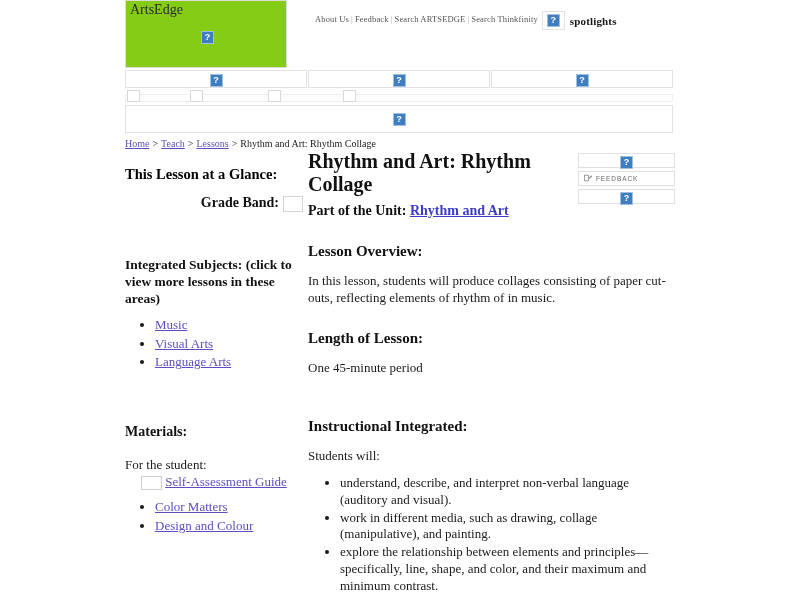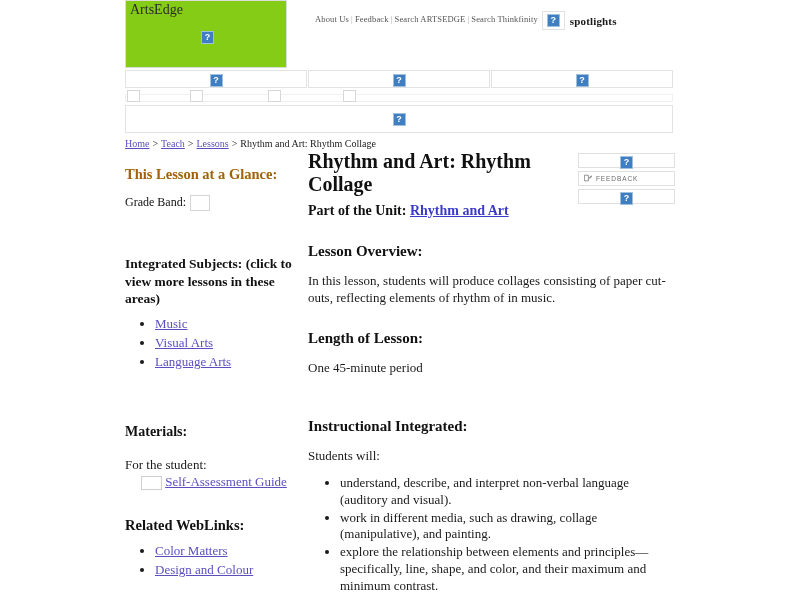"This Lesson at a Glance:" h2.side { color: #a16207 -> #000000 }
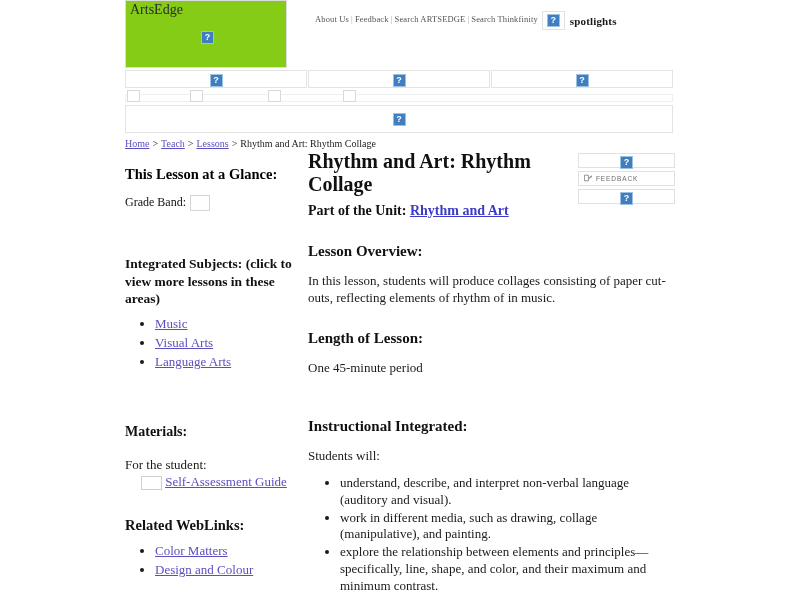"Grade Band:" .gradeband { font-size: 12px -> 14px; font-weight: normal -> bold; text-align: none -> right }
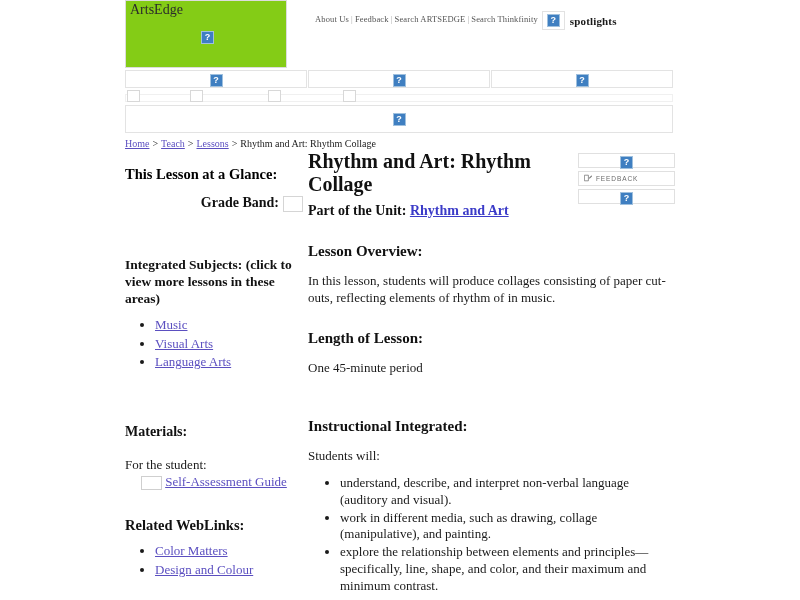"Related WebLinks:" div.weblinks { html: <div>Related WebLinks:</div> -> none }
